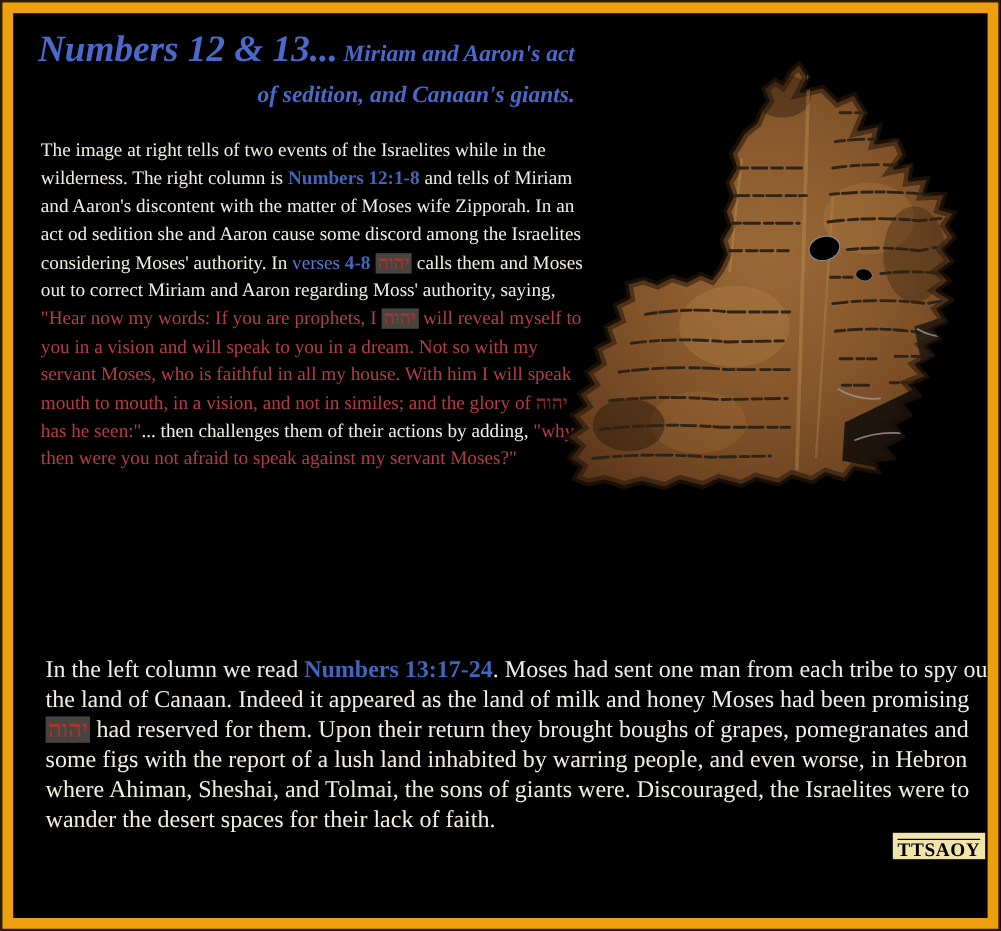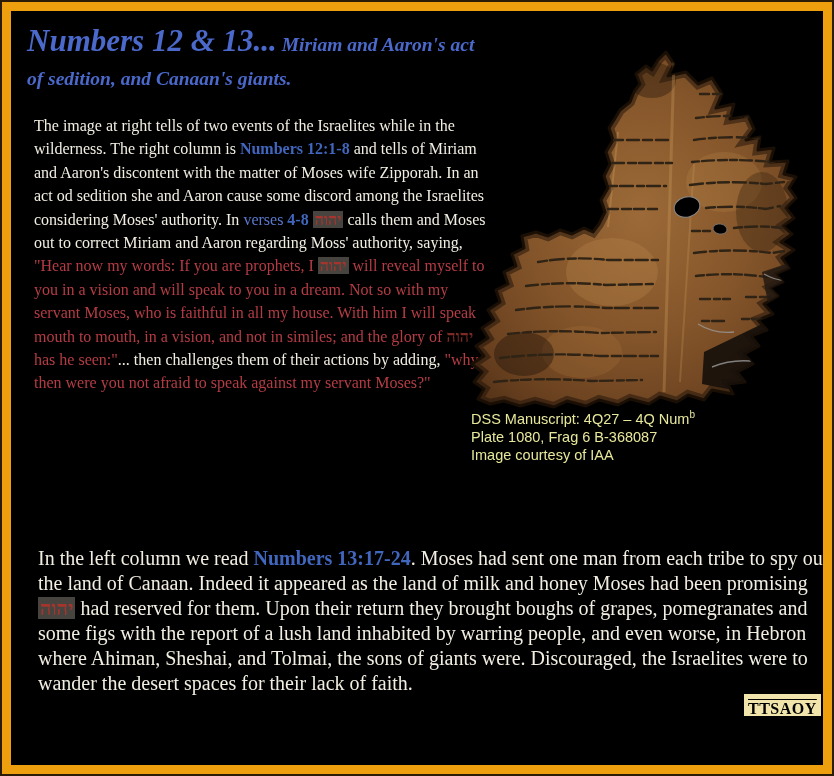"Numbers 12 & 13... Miriam" .title { text-align: none -> right }
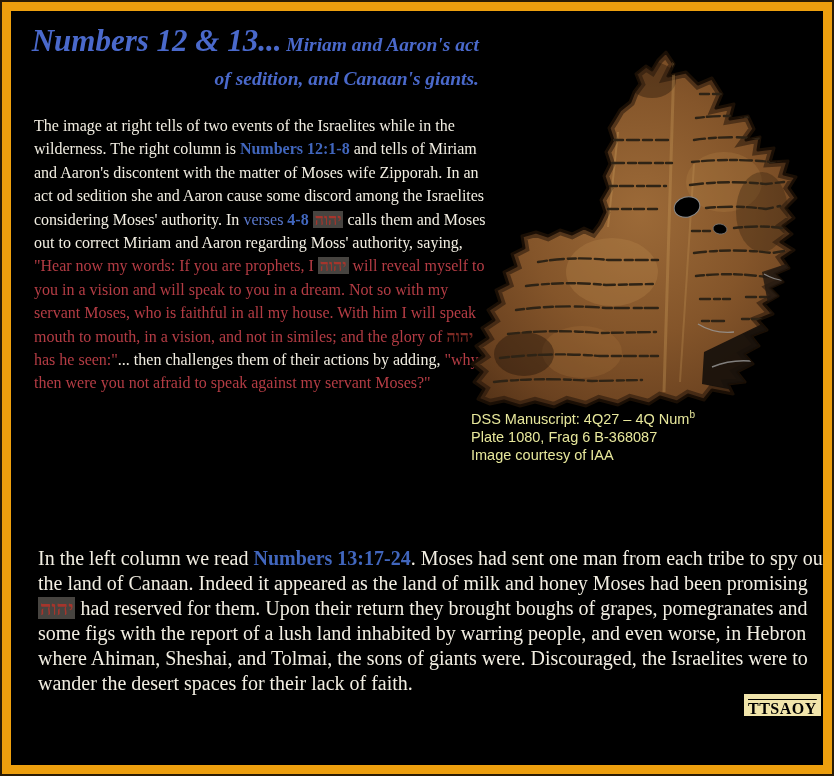"DSS Manuscript: 4Q27 – 4Q" div.caption { html: <div> <div><span>DSS Manuscript: 4Q27 – 4Q Num</span><sup>b</sup></div> <div>Plate 1080, Frag 6 B-368087</div> <div>Image courtesy of IAA</div> </div> -> none }
